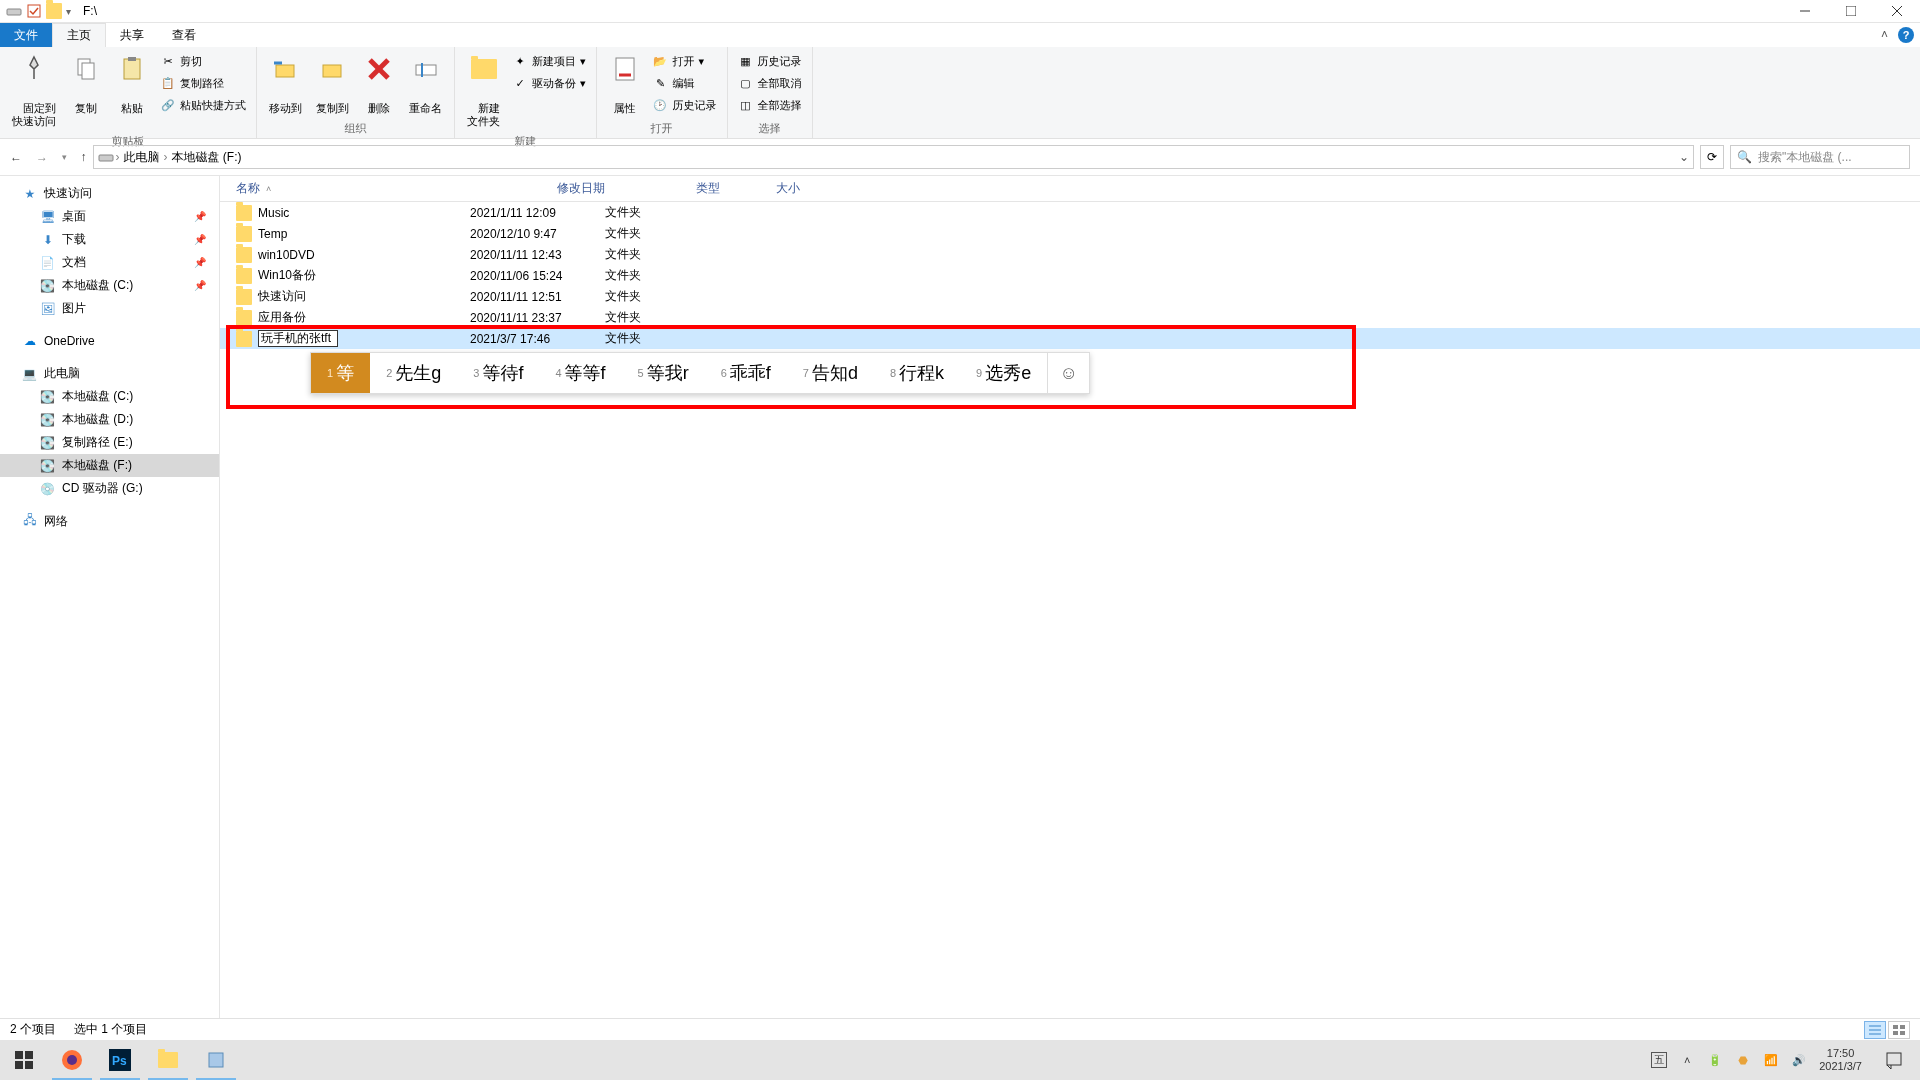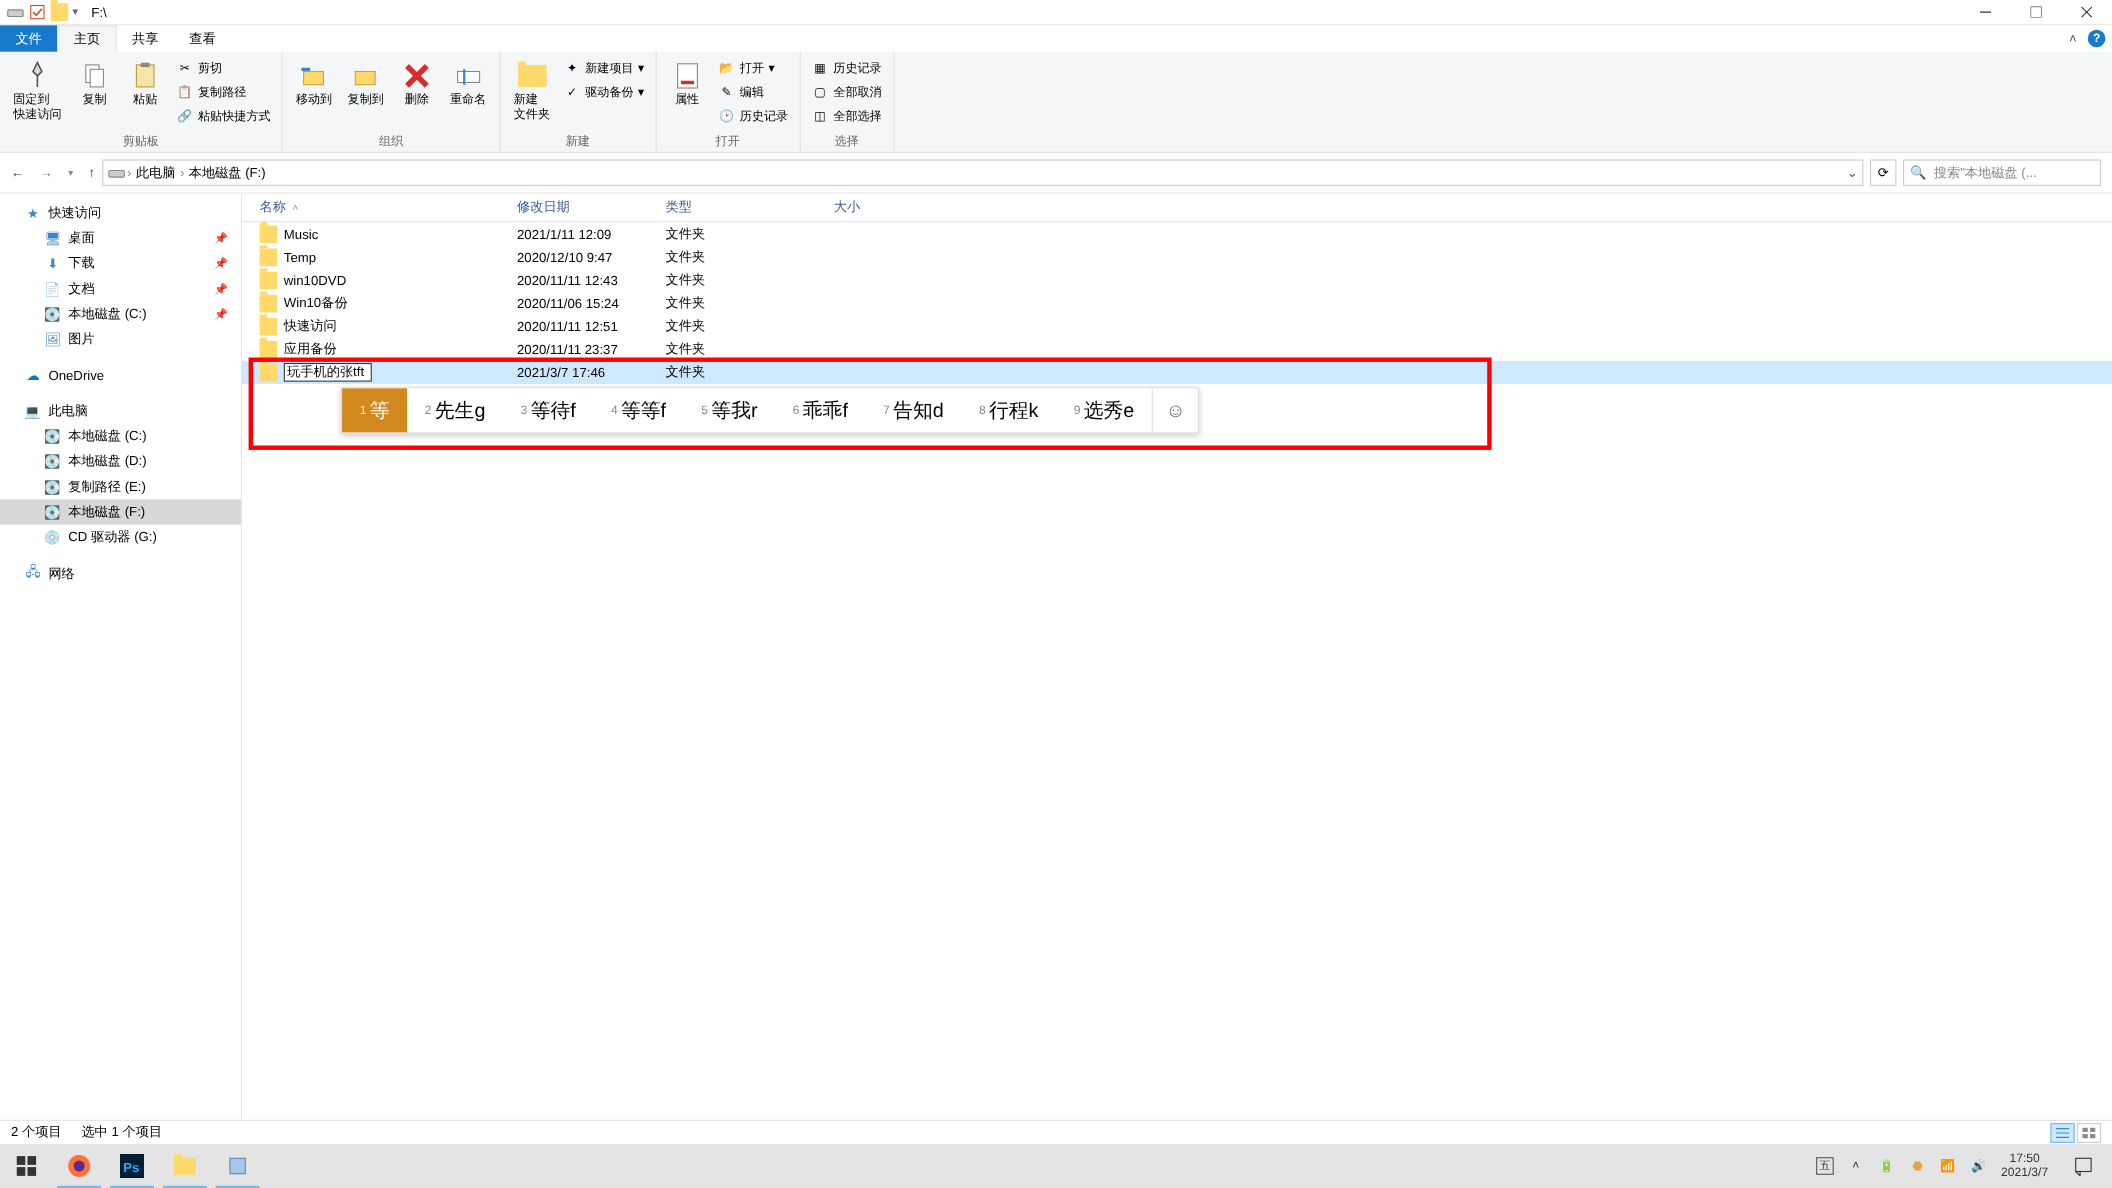"固定到" .ribbon-big-btn .lbl { margin-top: 0 -> 17px; text-align: left -> right }
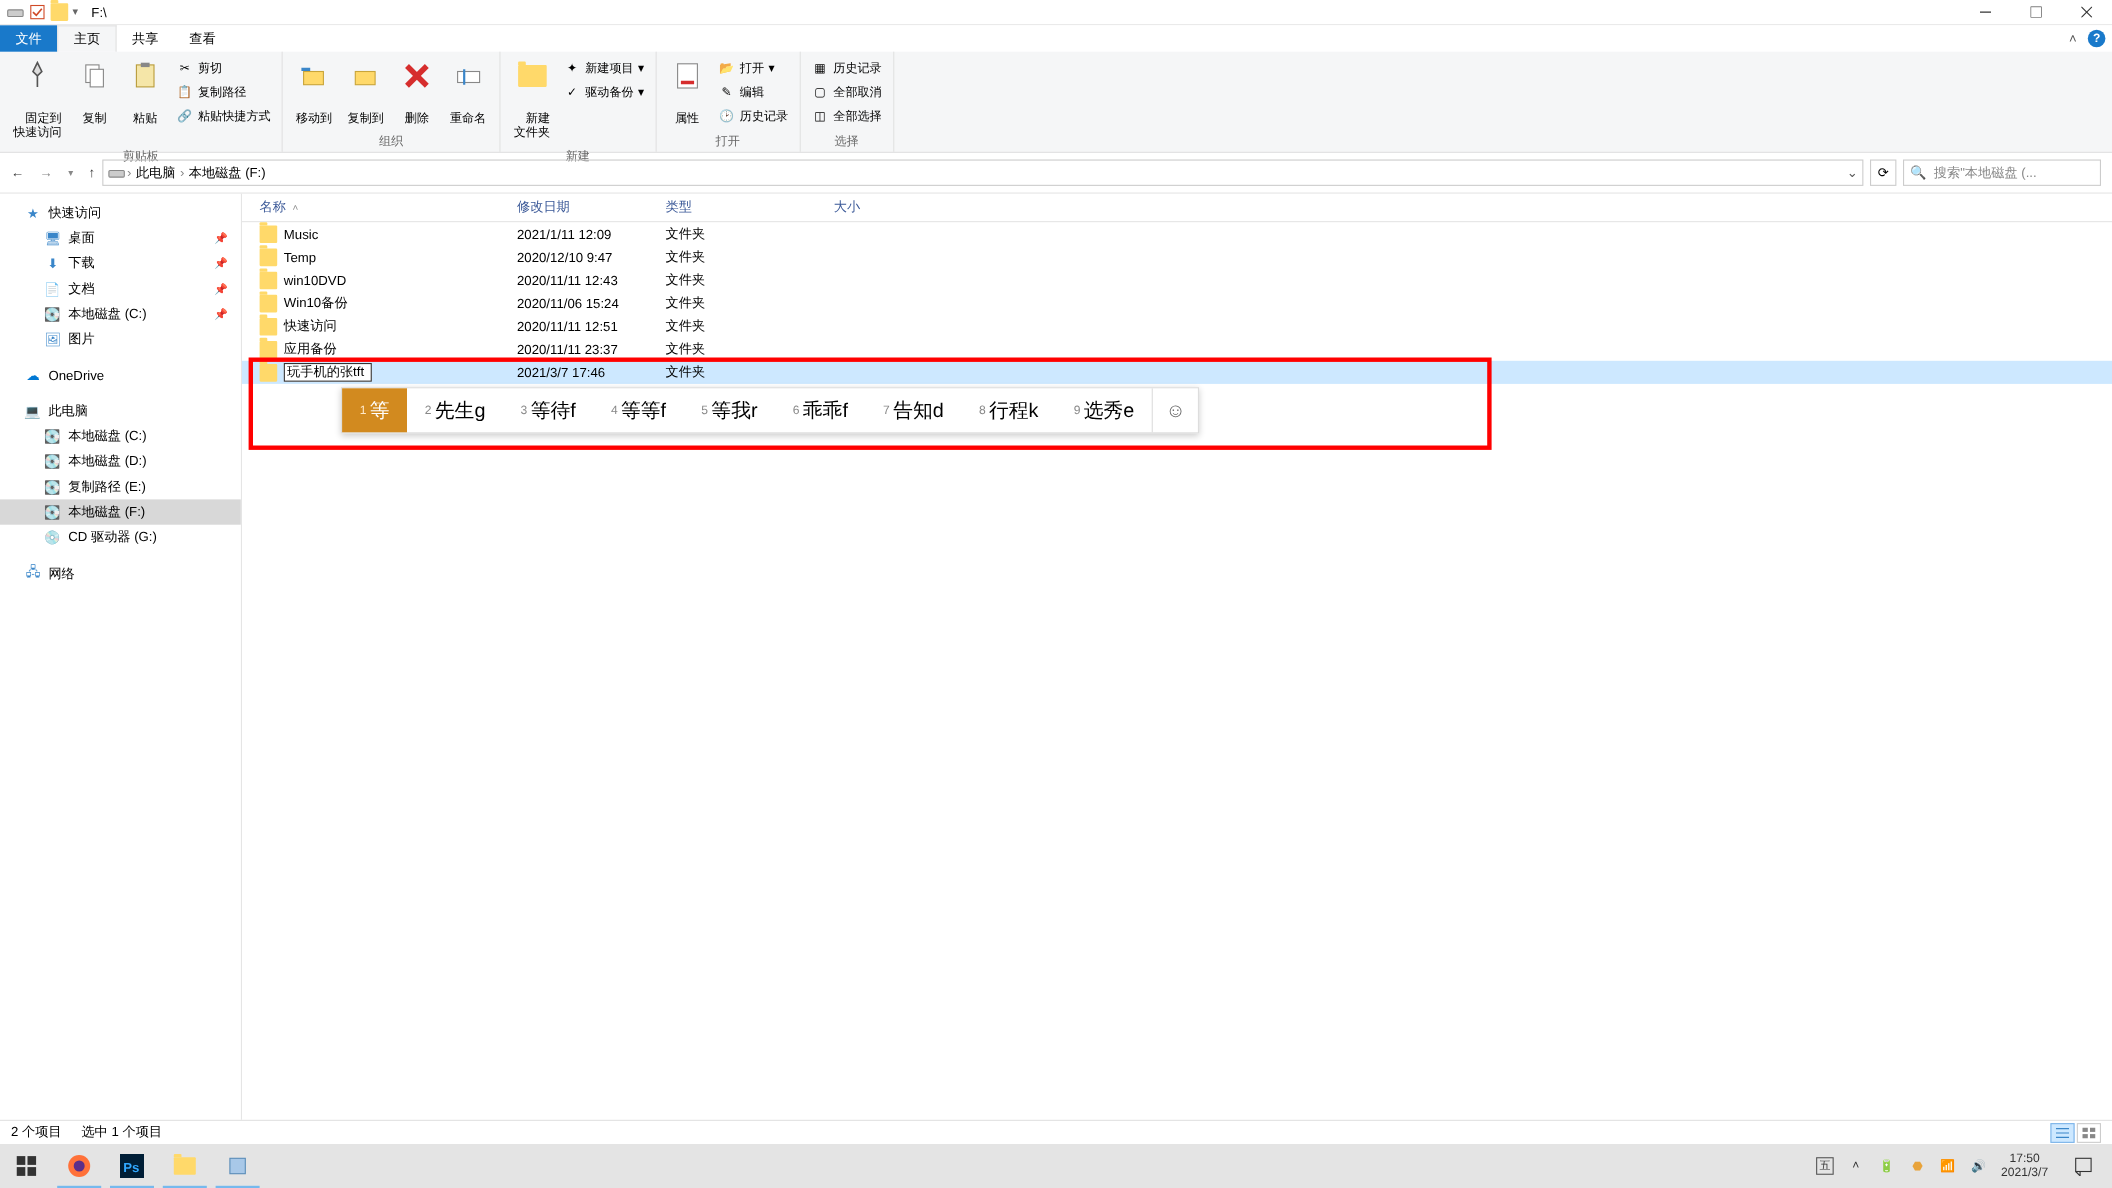"名称" .col-headers { text-align: none -> right }
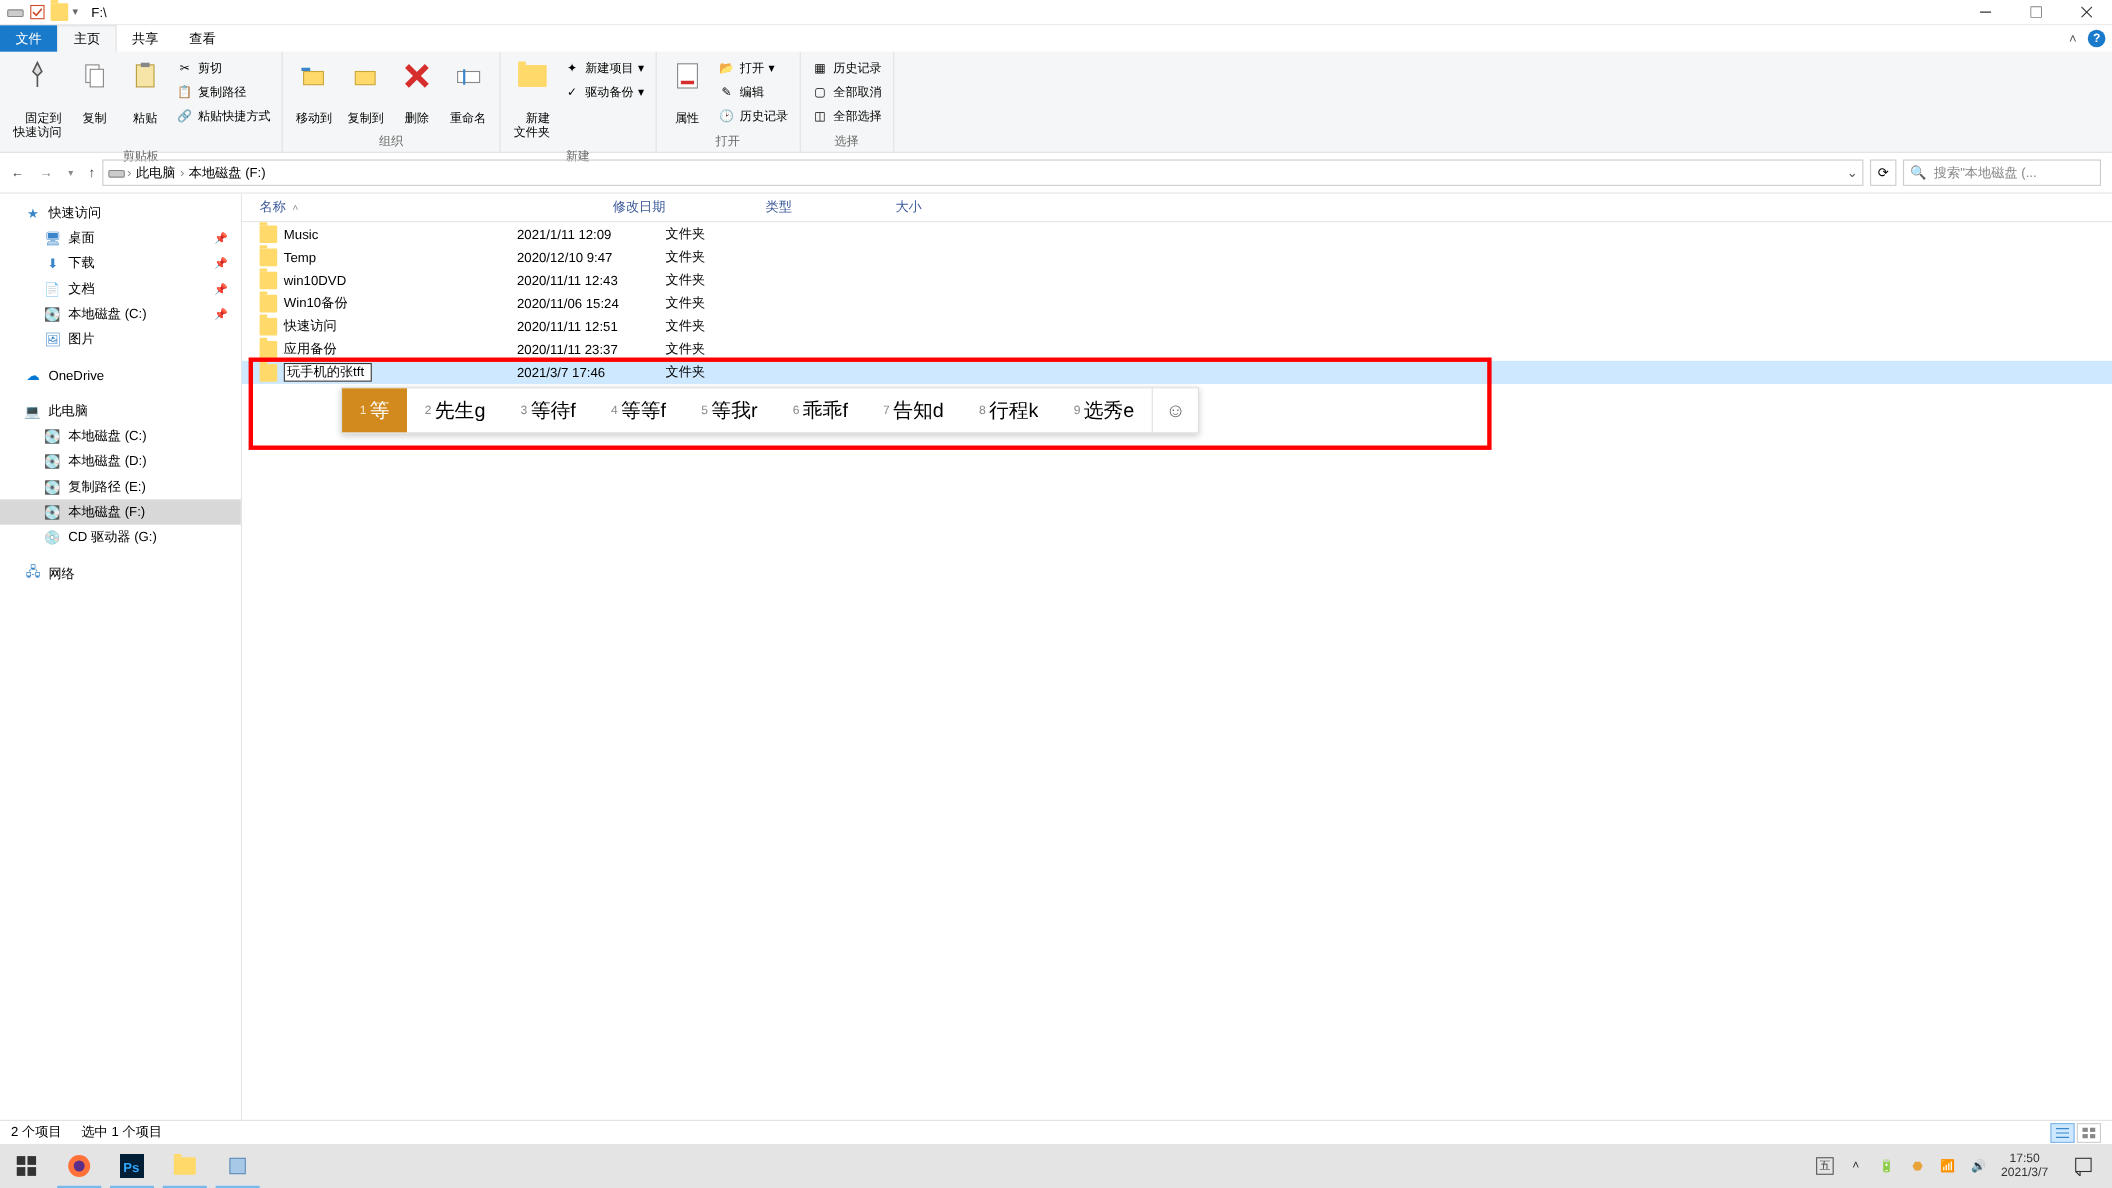"大小" .col-size { margin-left: 38px -> none }
